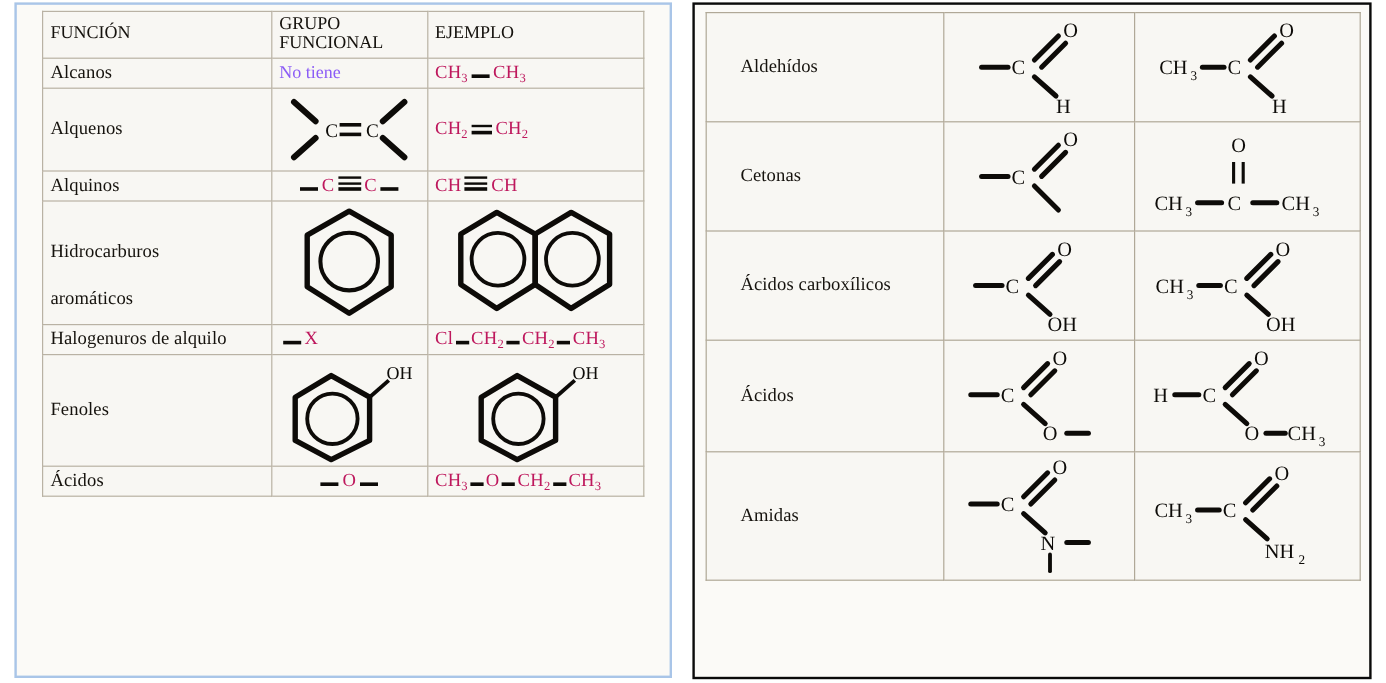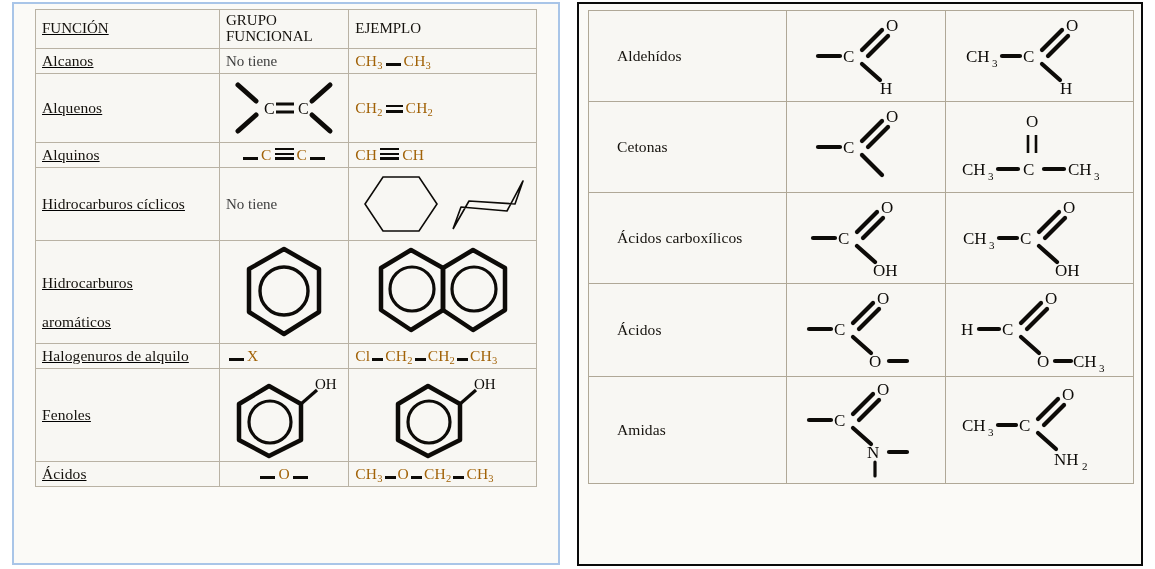"FUNCIÓN" .left-table td.c1 { text-decoration: underline -> none }
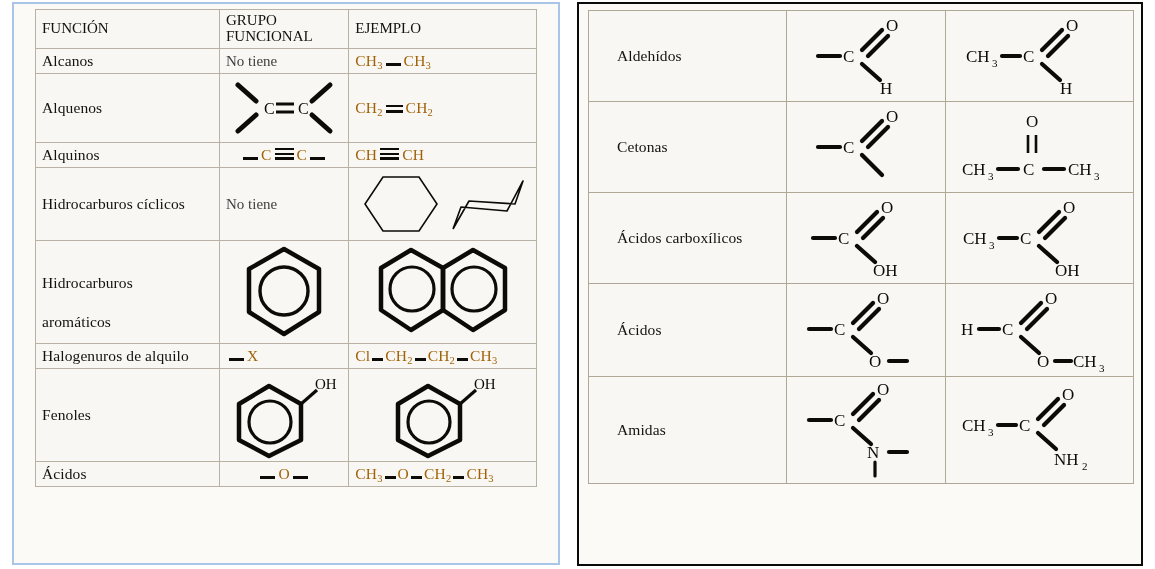"No tiene" .plain { color: #404040 -> #8b5cf6 }
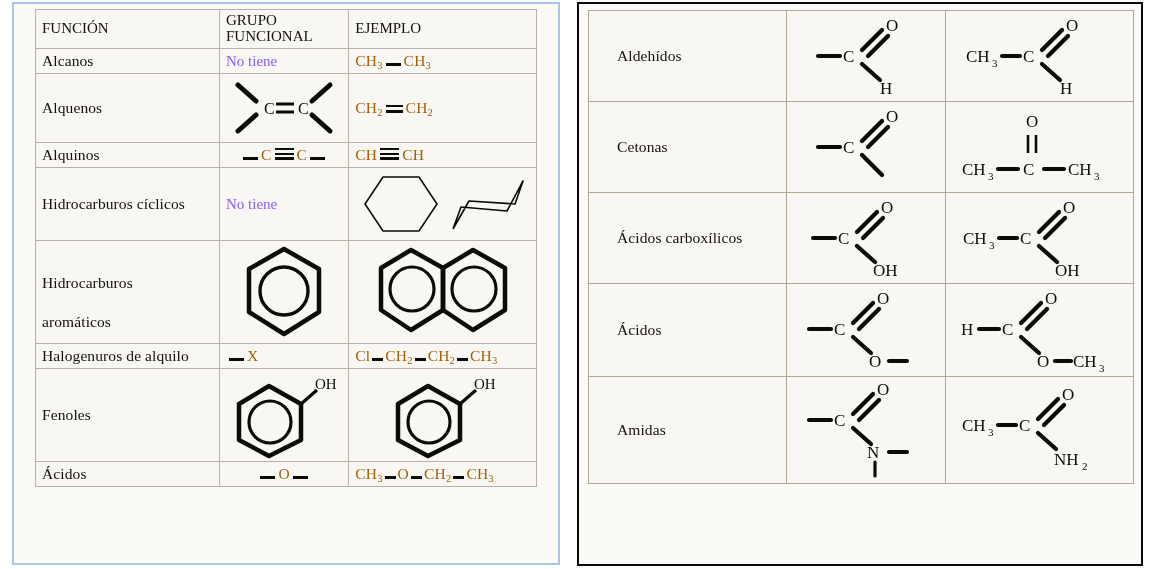"CH3" .f { color: #a16207 -> #be185d }
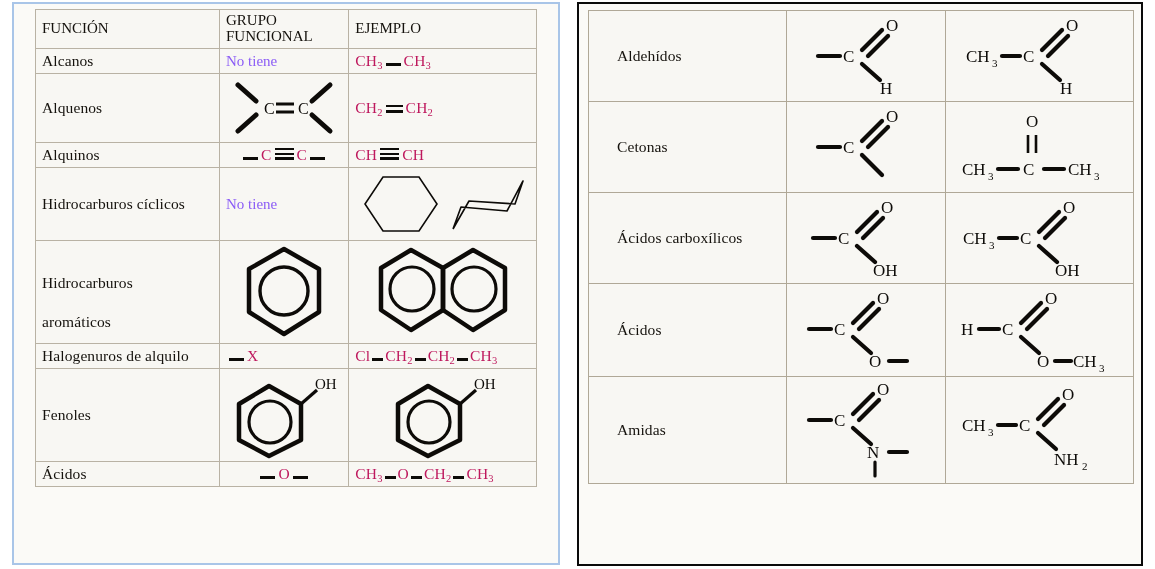"Hidrocarburos cíclicos" tr { html: <tr> <td> <span>Hidrocarburos cíclicos</span> </td> <td> <span>No tiene</span> </td> <td> <div> <svg> <polygon></polygon> <polyline></polyline> </svg> </div> </td> </tr> -> none }
